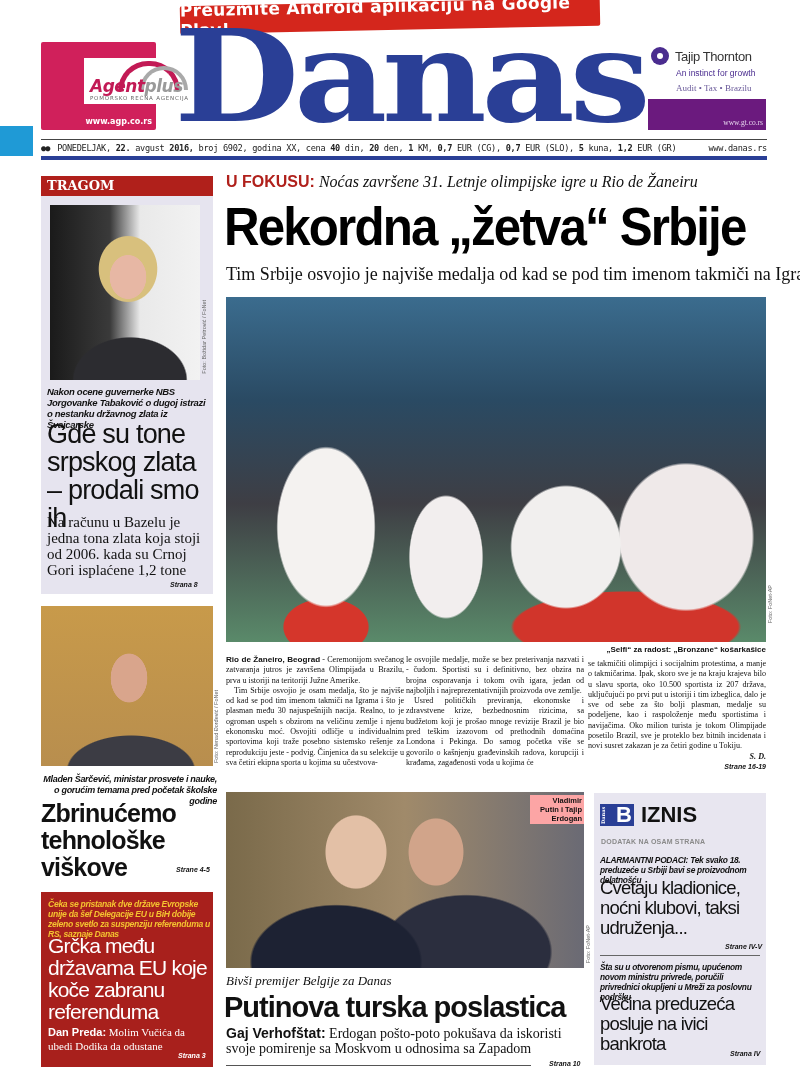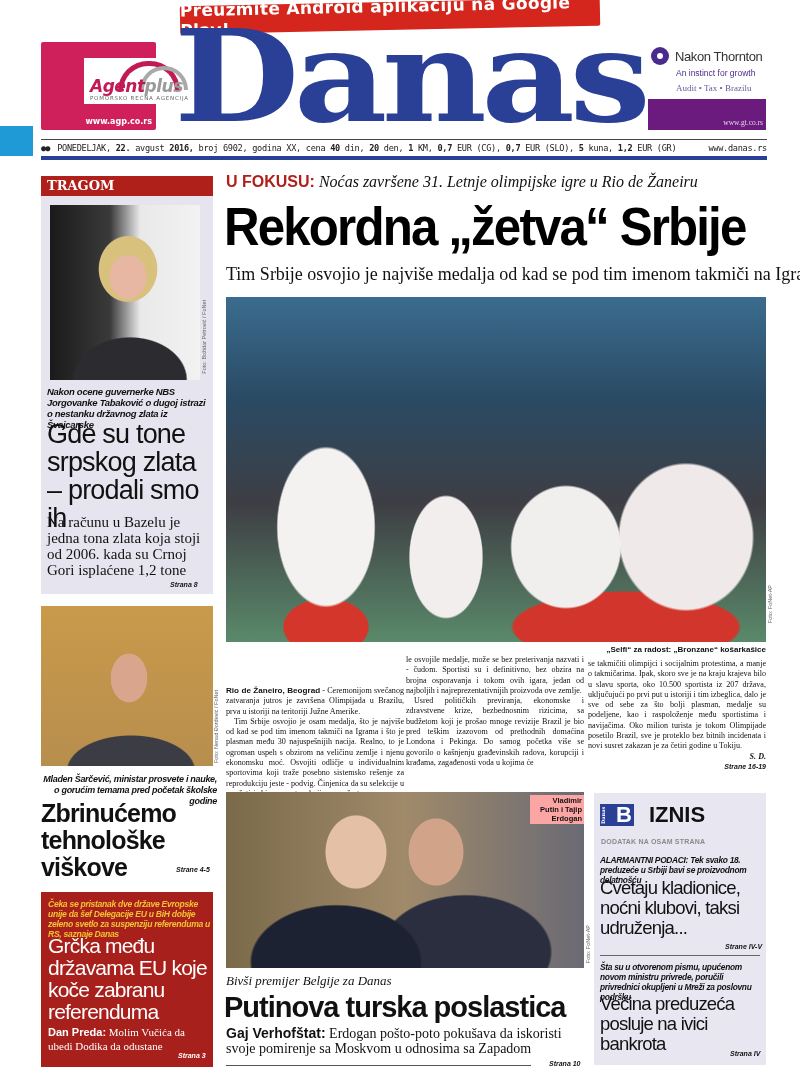"Nakon Thornton" div.name { text: Nakon -> Tajip }
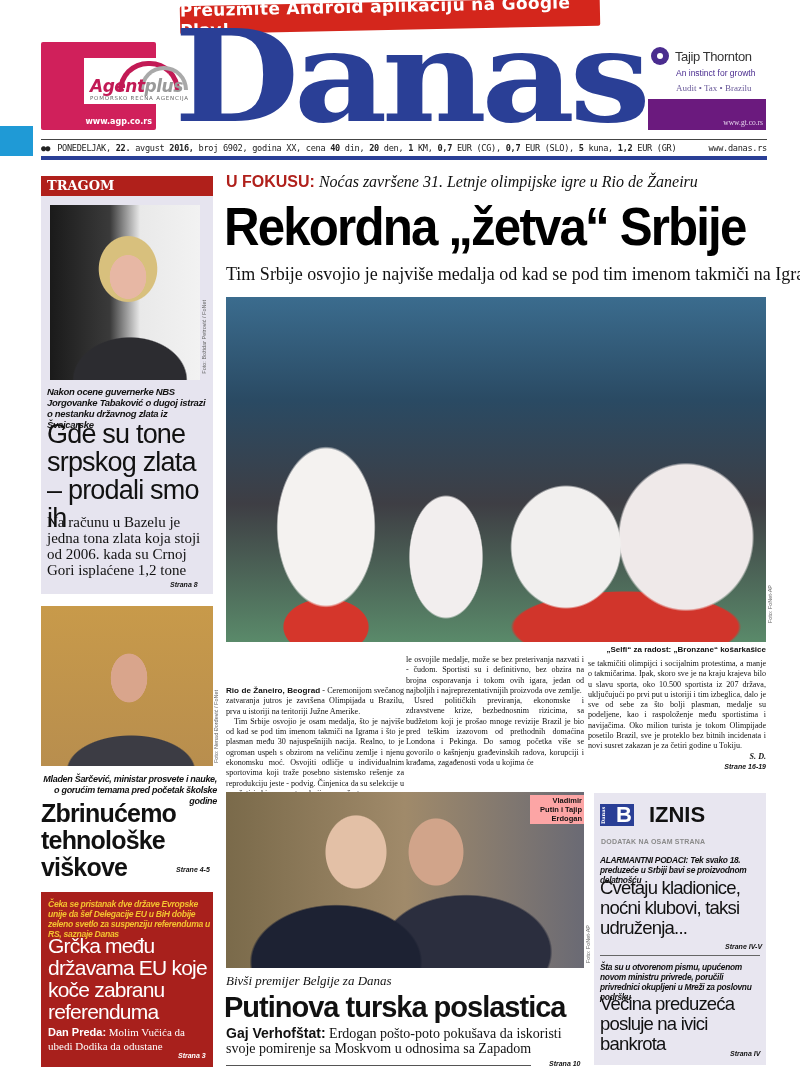"Rio de Žaneiro, Beograd -" div.article { margin-top: 31px -> none }
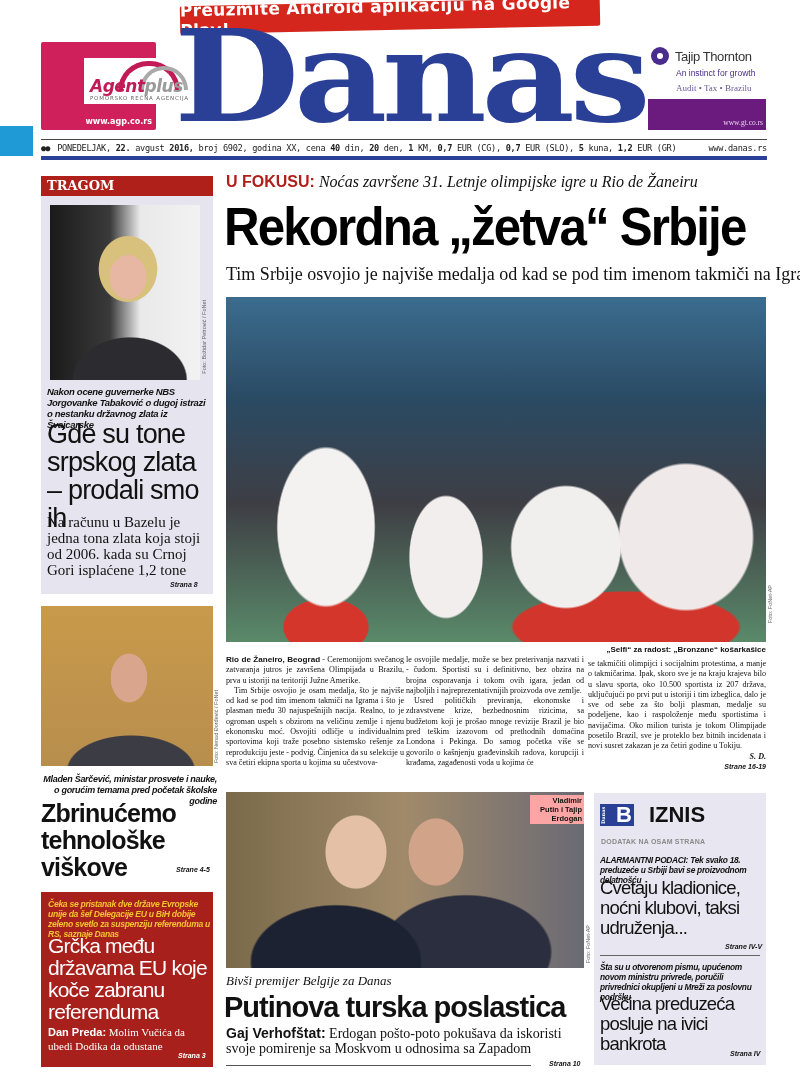"IZNIS" .biznis-logo .rest { margin-left: 15px -> 7px }
